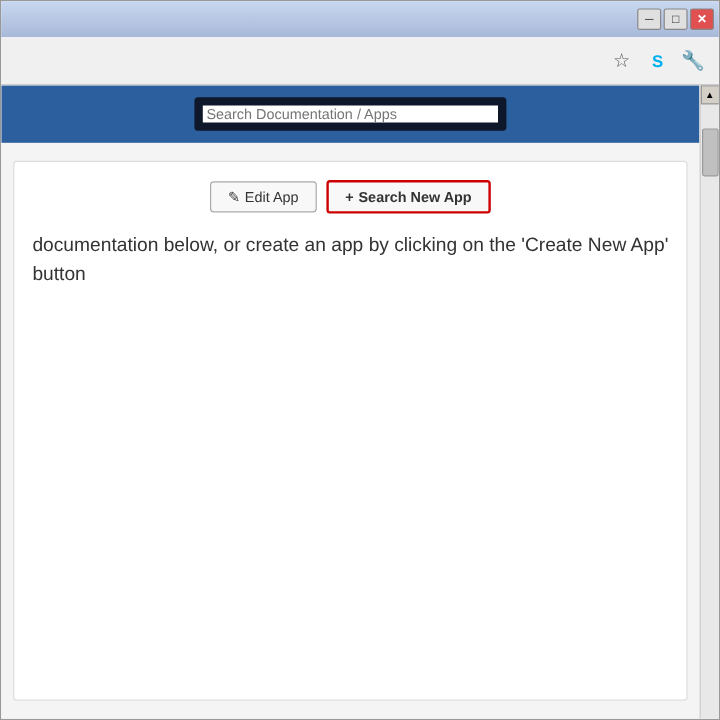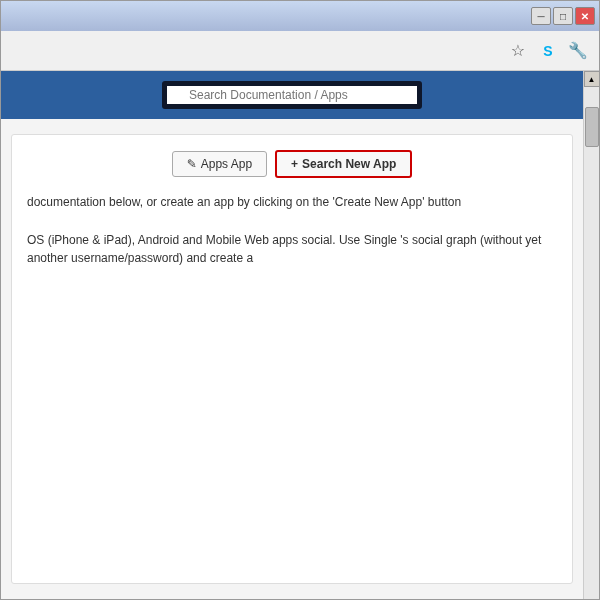"Search Documentation / Apps" .search-input { border: 5px solid #0f172a -> 7px solid #0f172a; padding: 0 22px -> 0 3px }
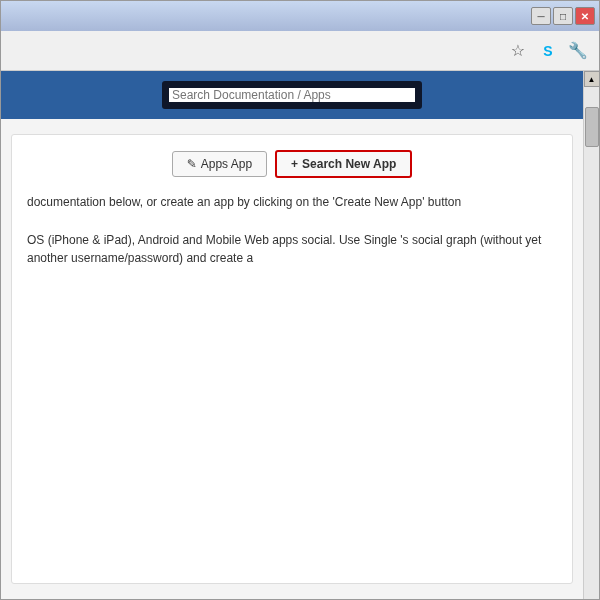"Apps App" span { text: Apps -> Edit }
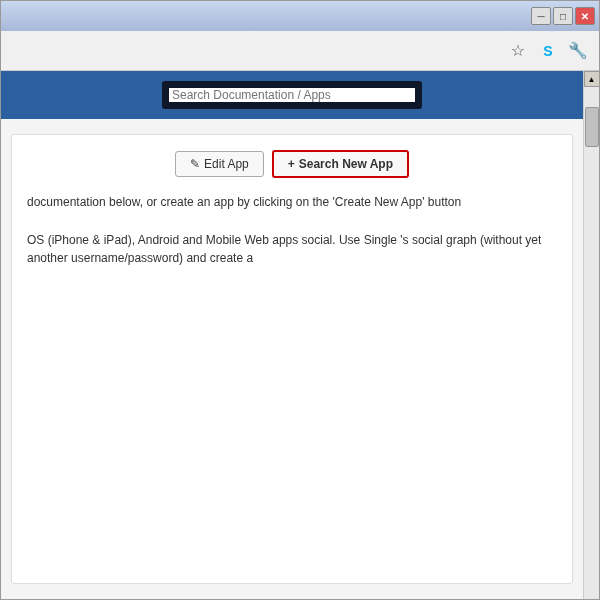"documentation below, or create an" .text-section { font-size: 12px -> 16px }
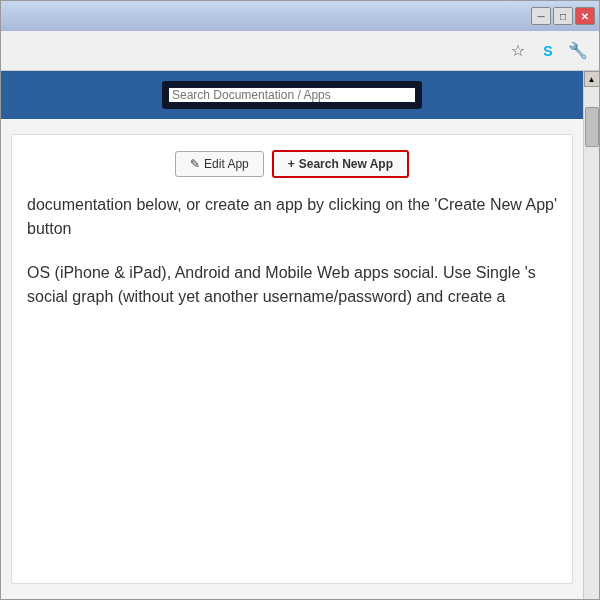"OS (iPhone & iPad), Android" div.text-section { html: <div> <p>OS (iPhone &amp; iPad), Android and Mobile Web apps social. Use Single 's social graph (without yet another username/password) and create a</p> </div> -> none }
